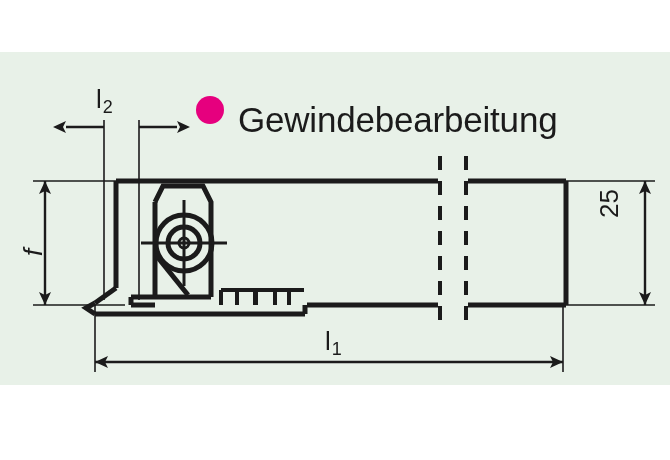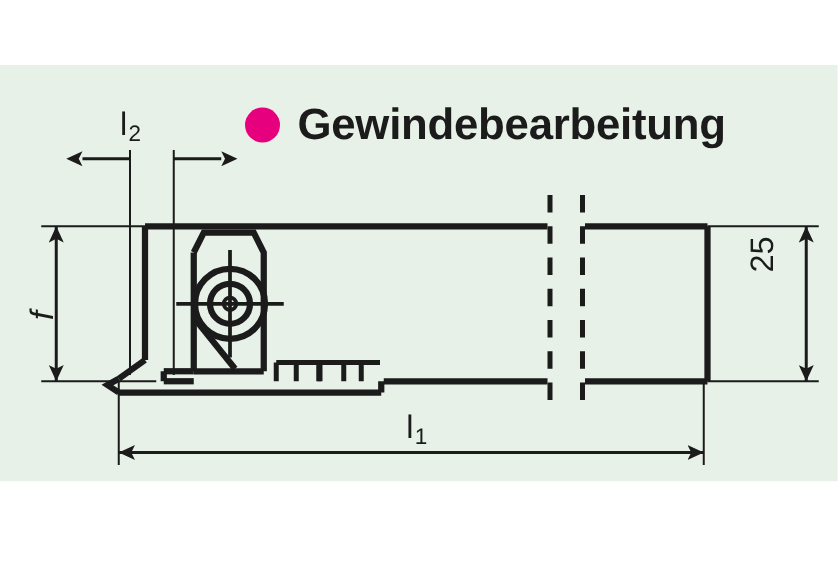"Gewindebearbeitung" .heading-text { font-weight: bold -> normal; margin-top: none -> 20px }
